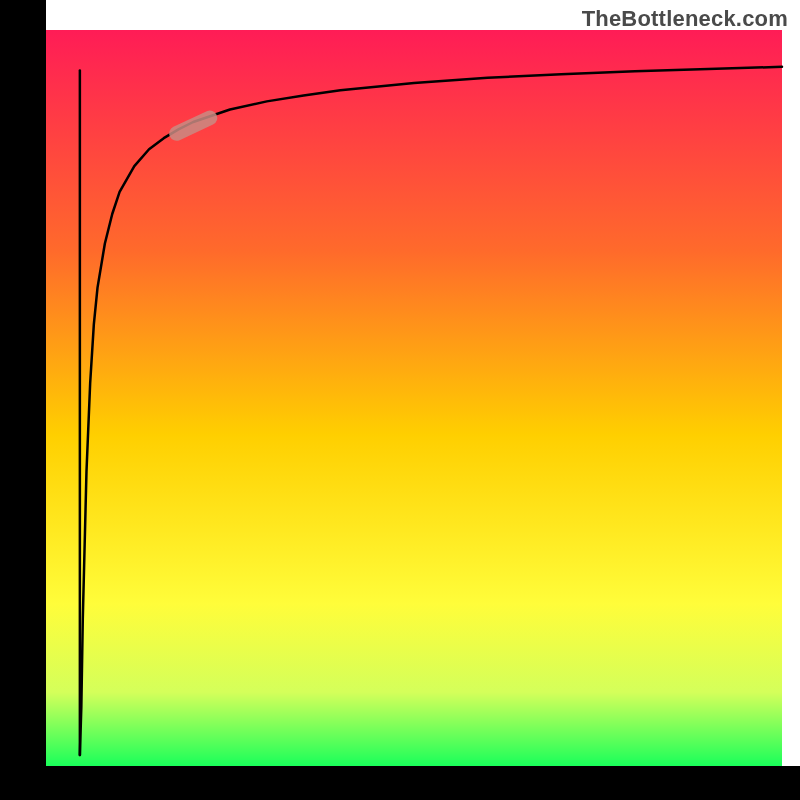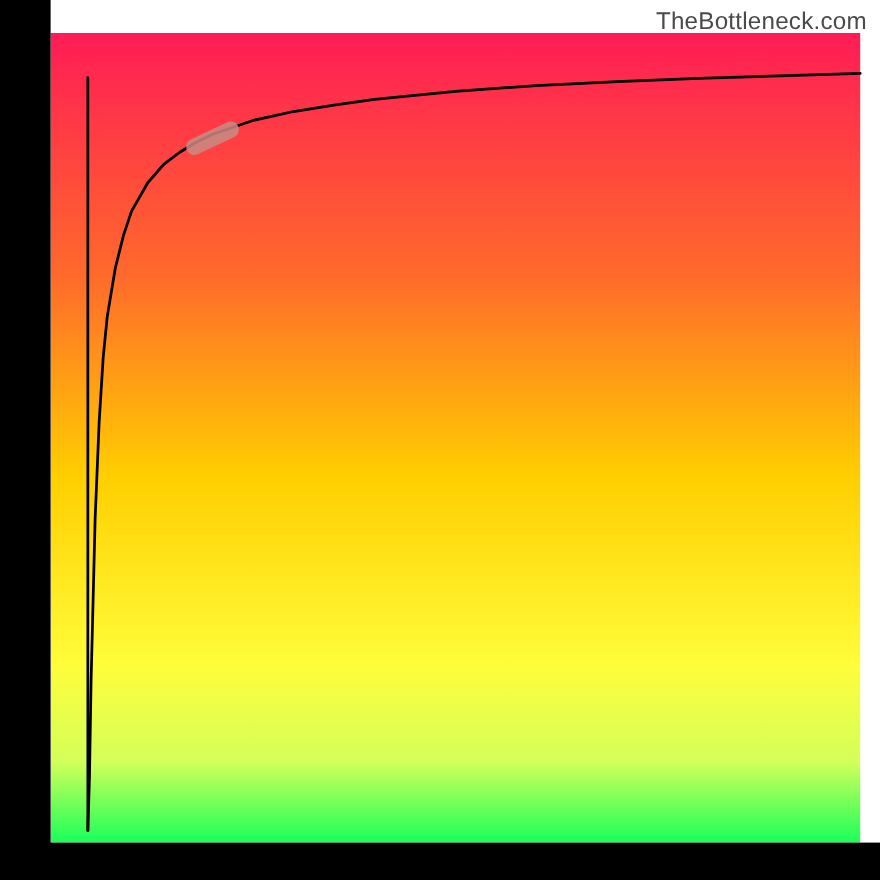"TheBottleneck.com" .watermark { font-weight: 400 -> 700 }
